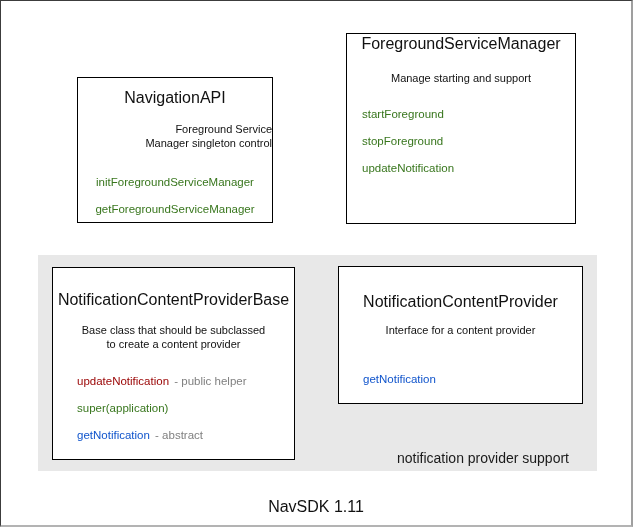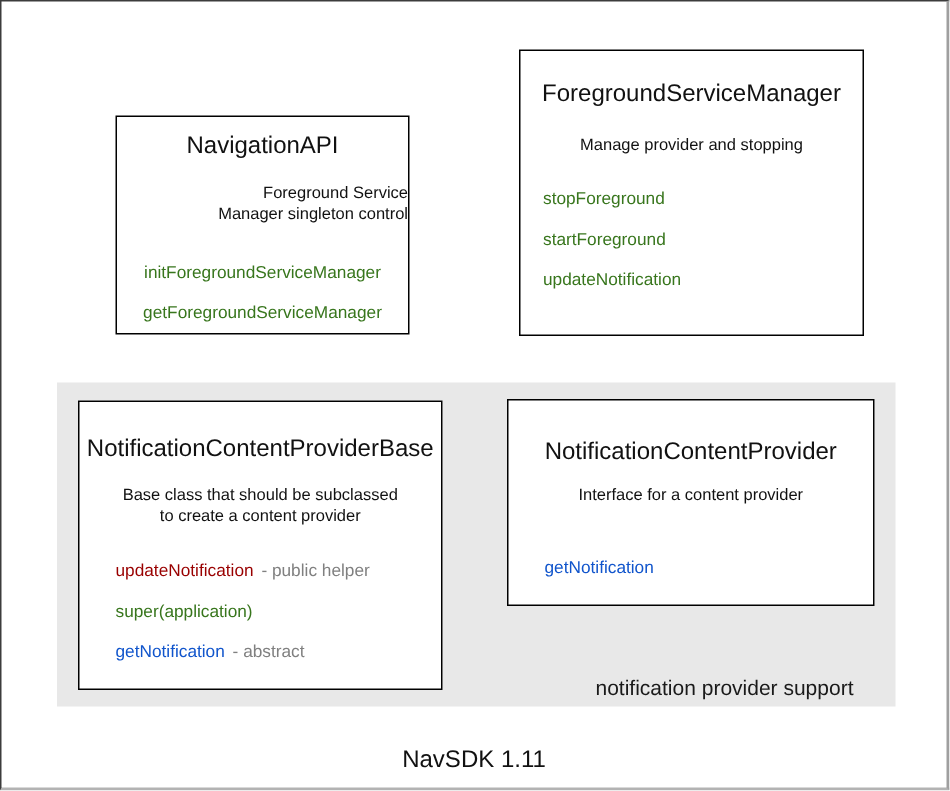"ForegroundServiceManager" .box2 { padding-top: 19px -> none }
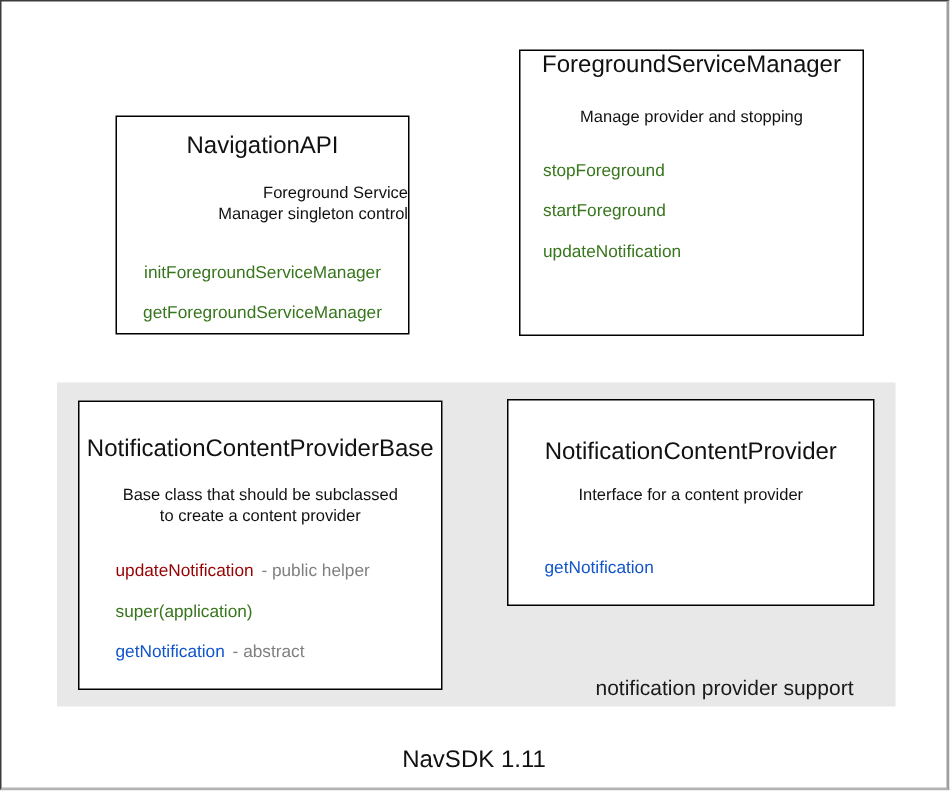"Manage provider and stopping" div { text: provider and stopping -> starting and support }
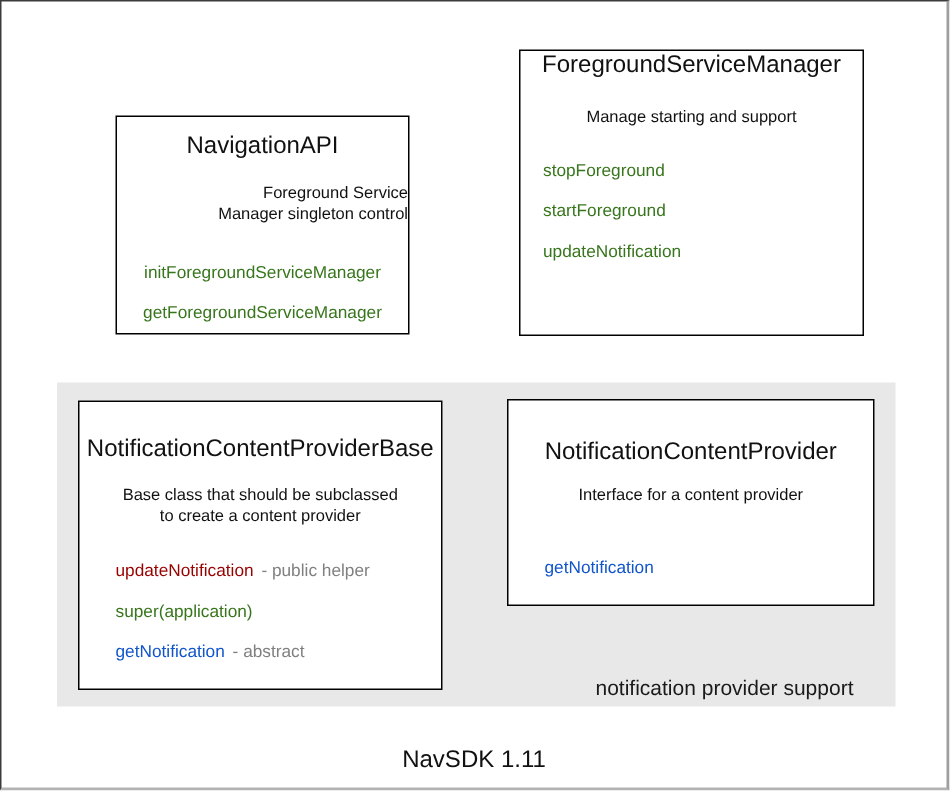"stopForeground" div.method { order: before "startForeground" -> after "startForeground" }
